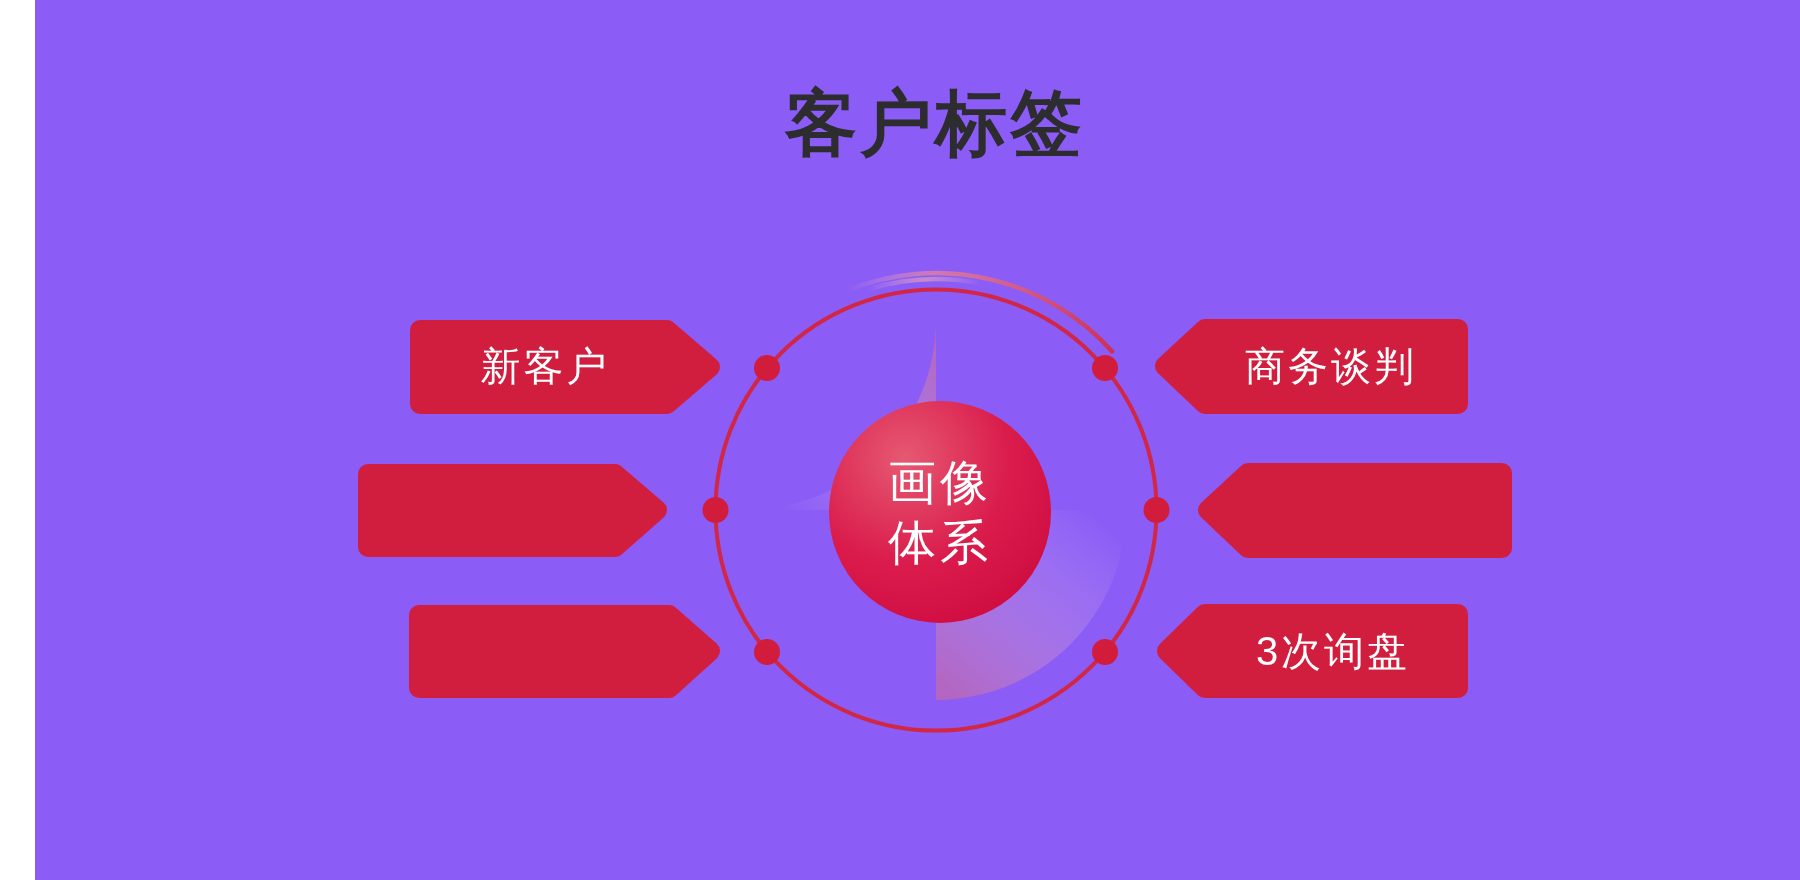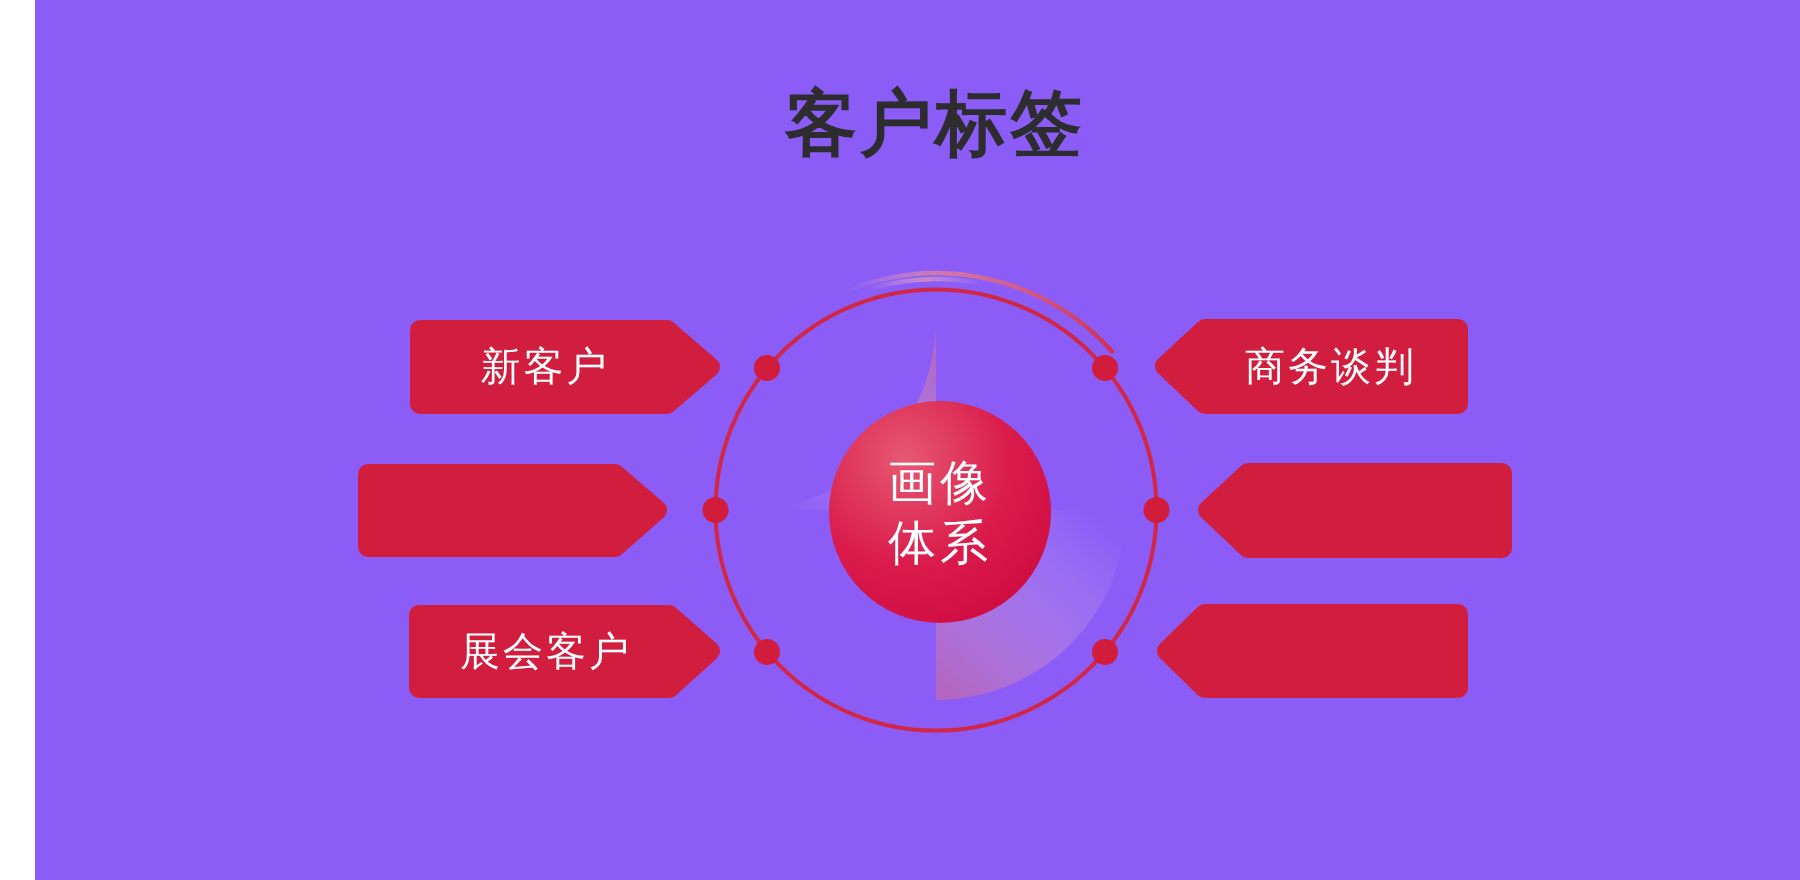"展会客户" div.abs { html: <div>展会客户</div> -> none }
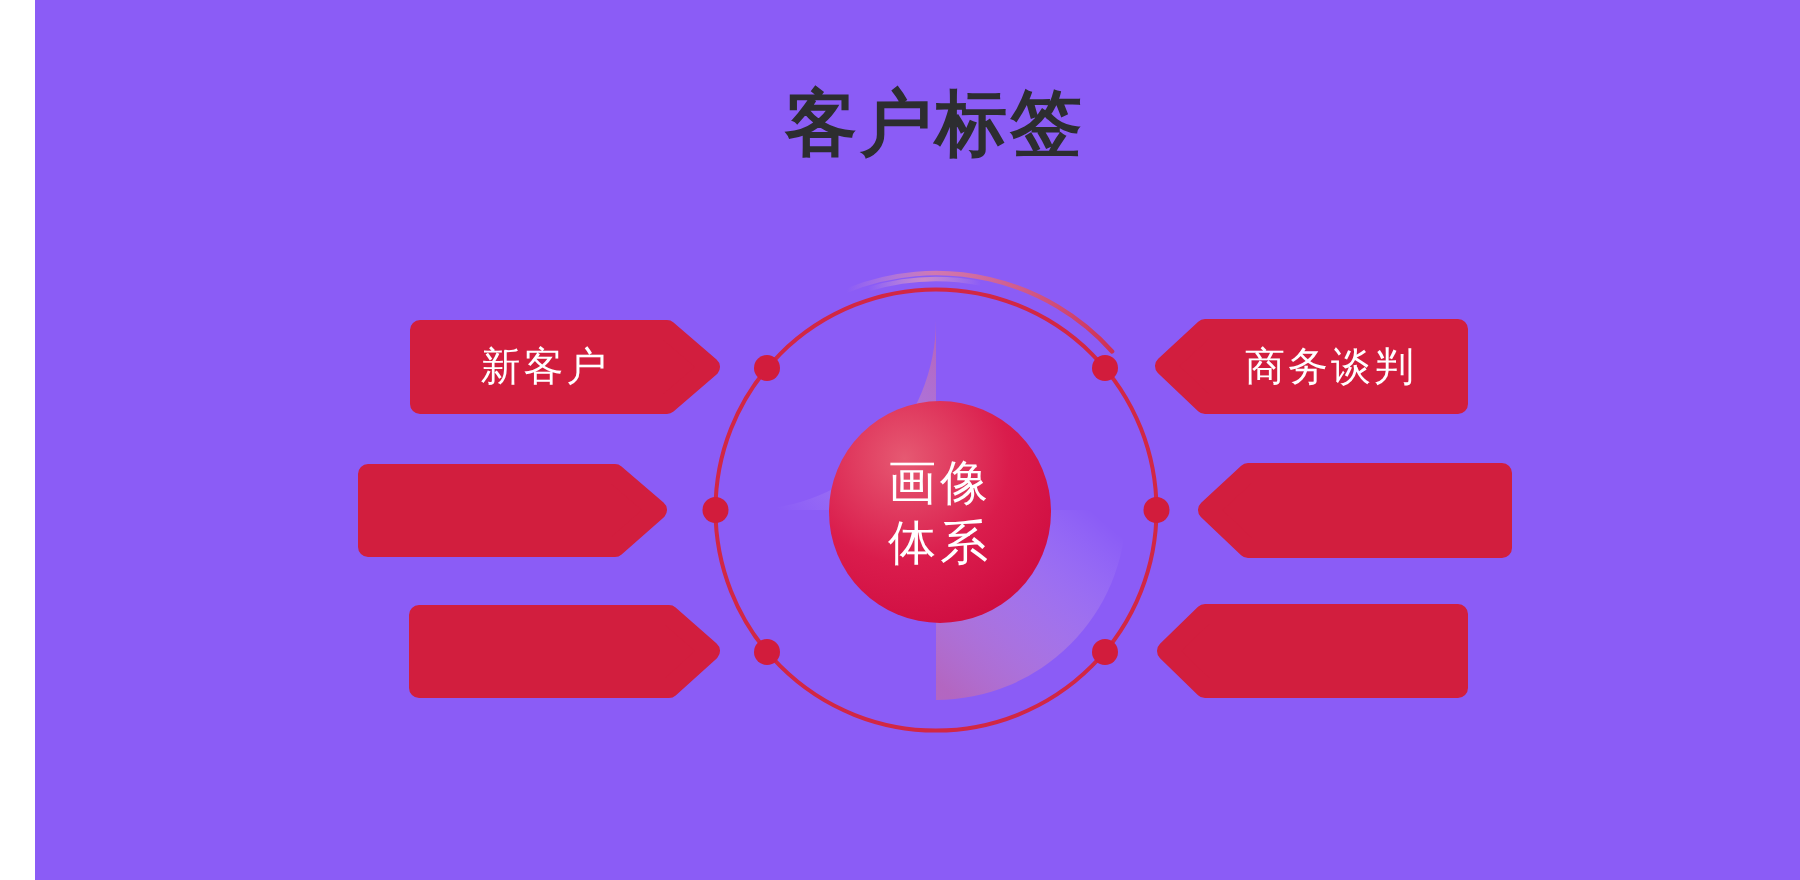"3次询盘" div.abs { html: none -> <div>3次询盘</div> }
